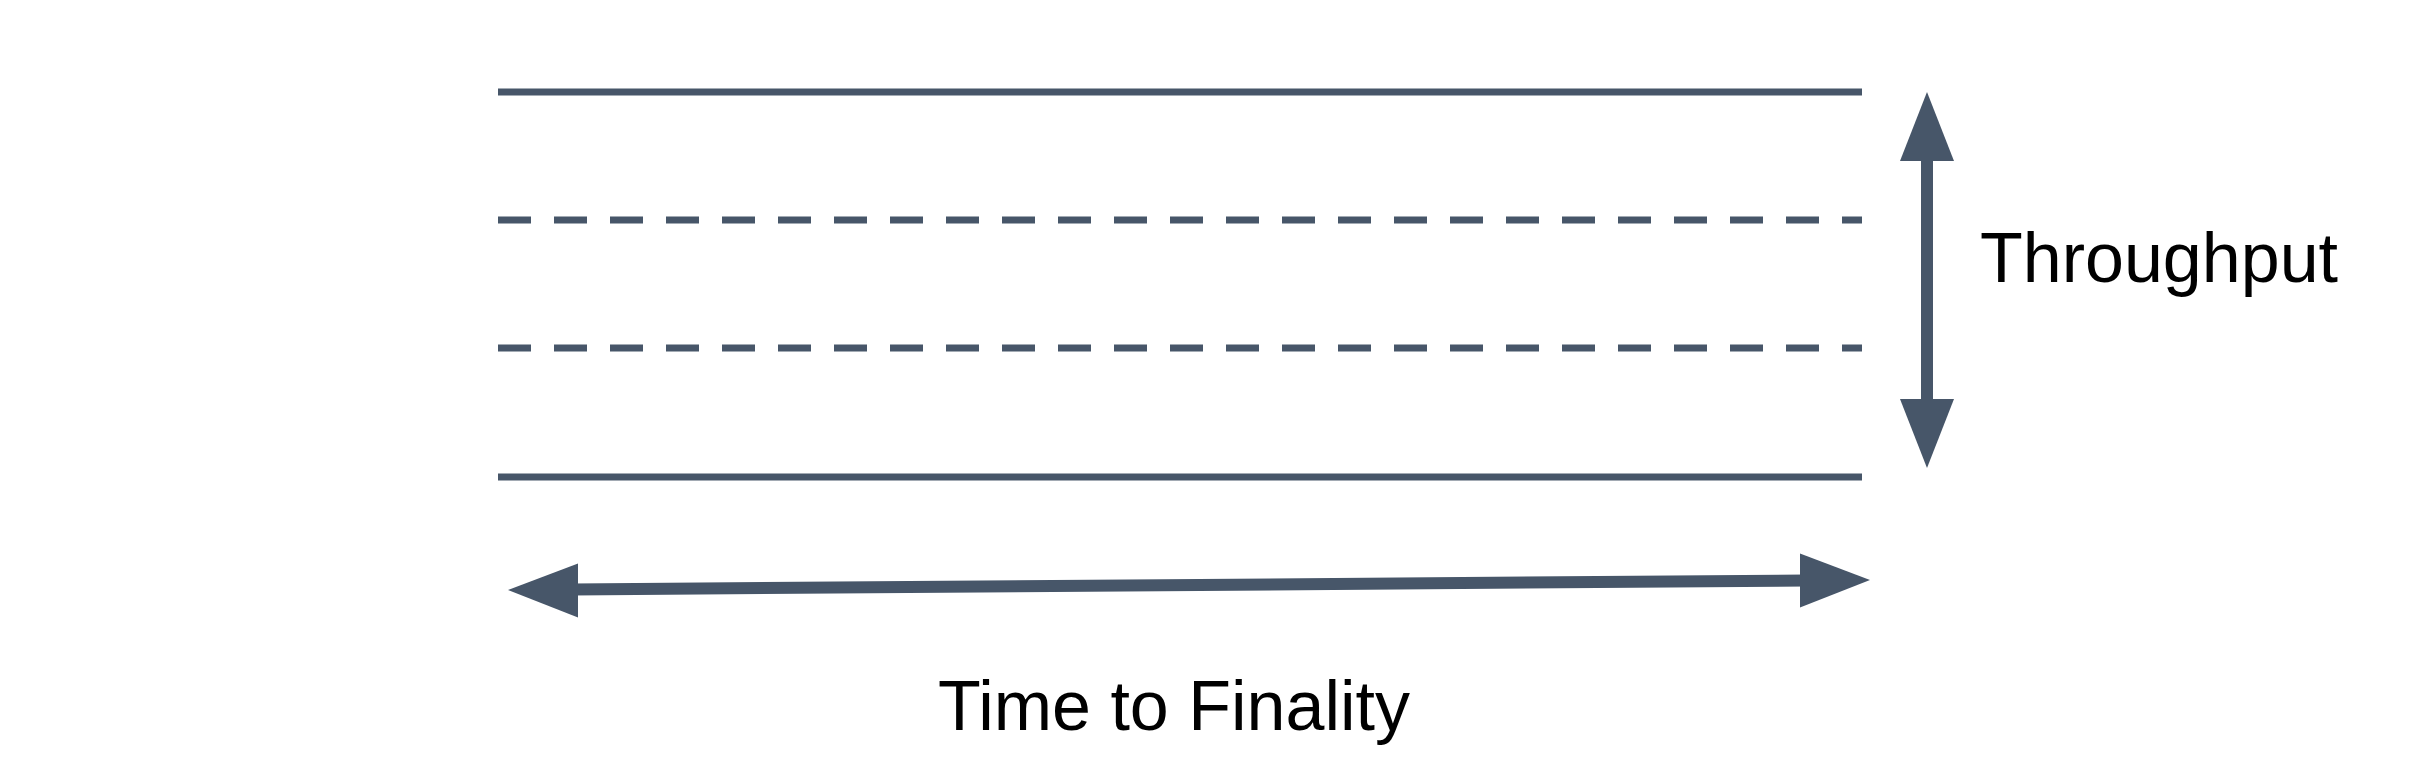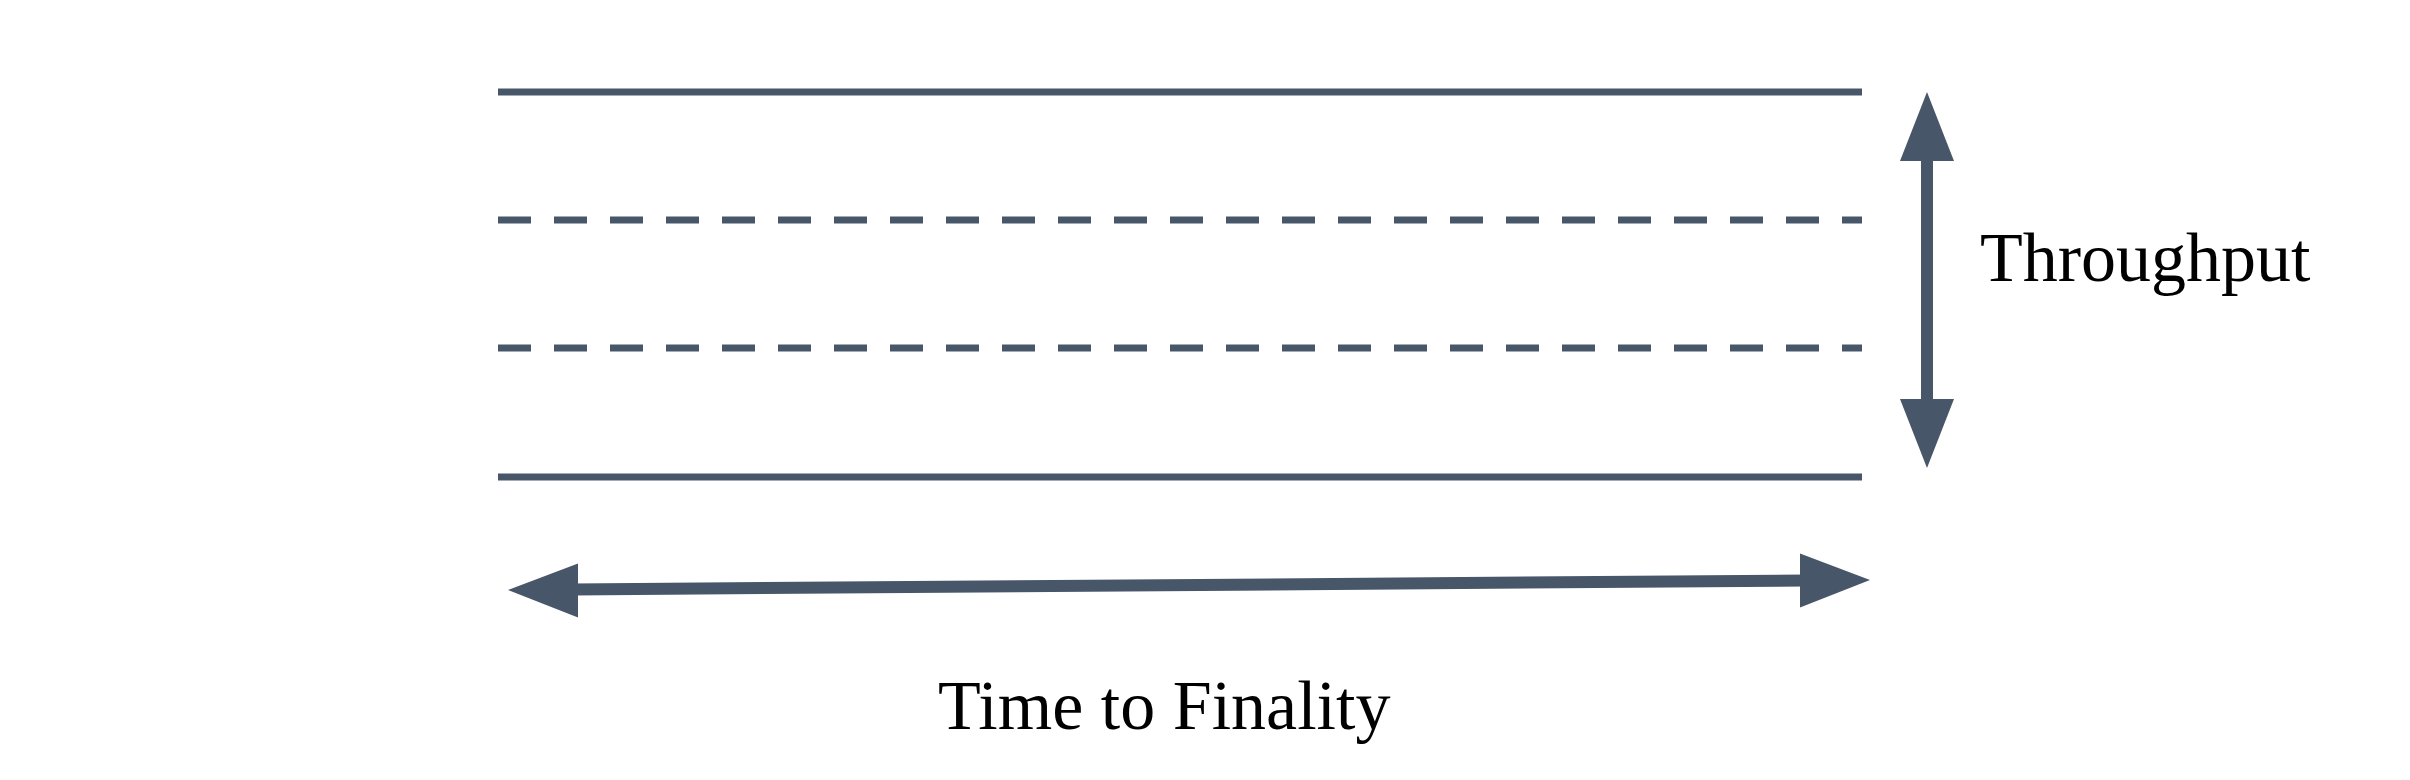"Throughput" .canvas { font-family: Liberation Serif, serif -> Liberation Sans, sans-serif }
